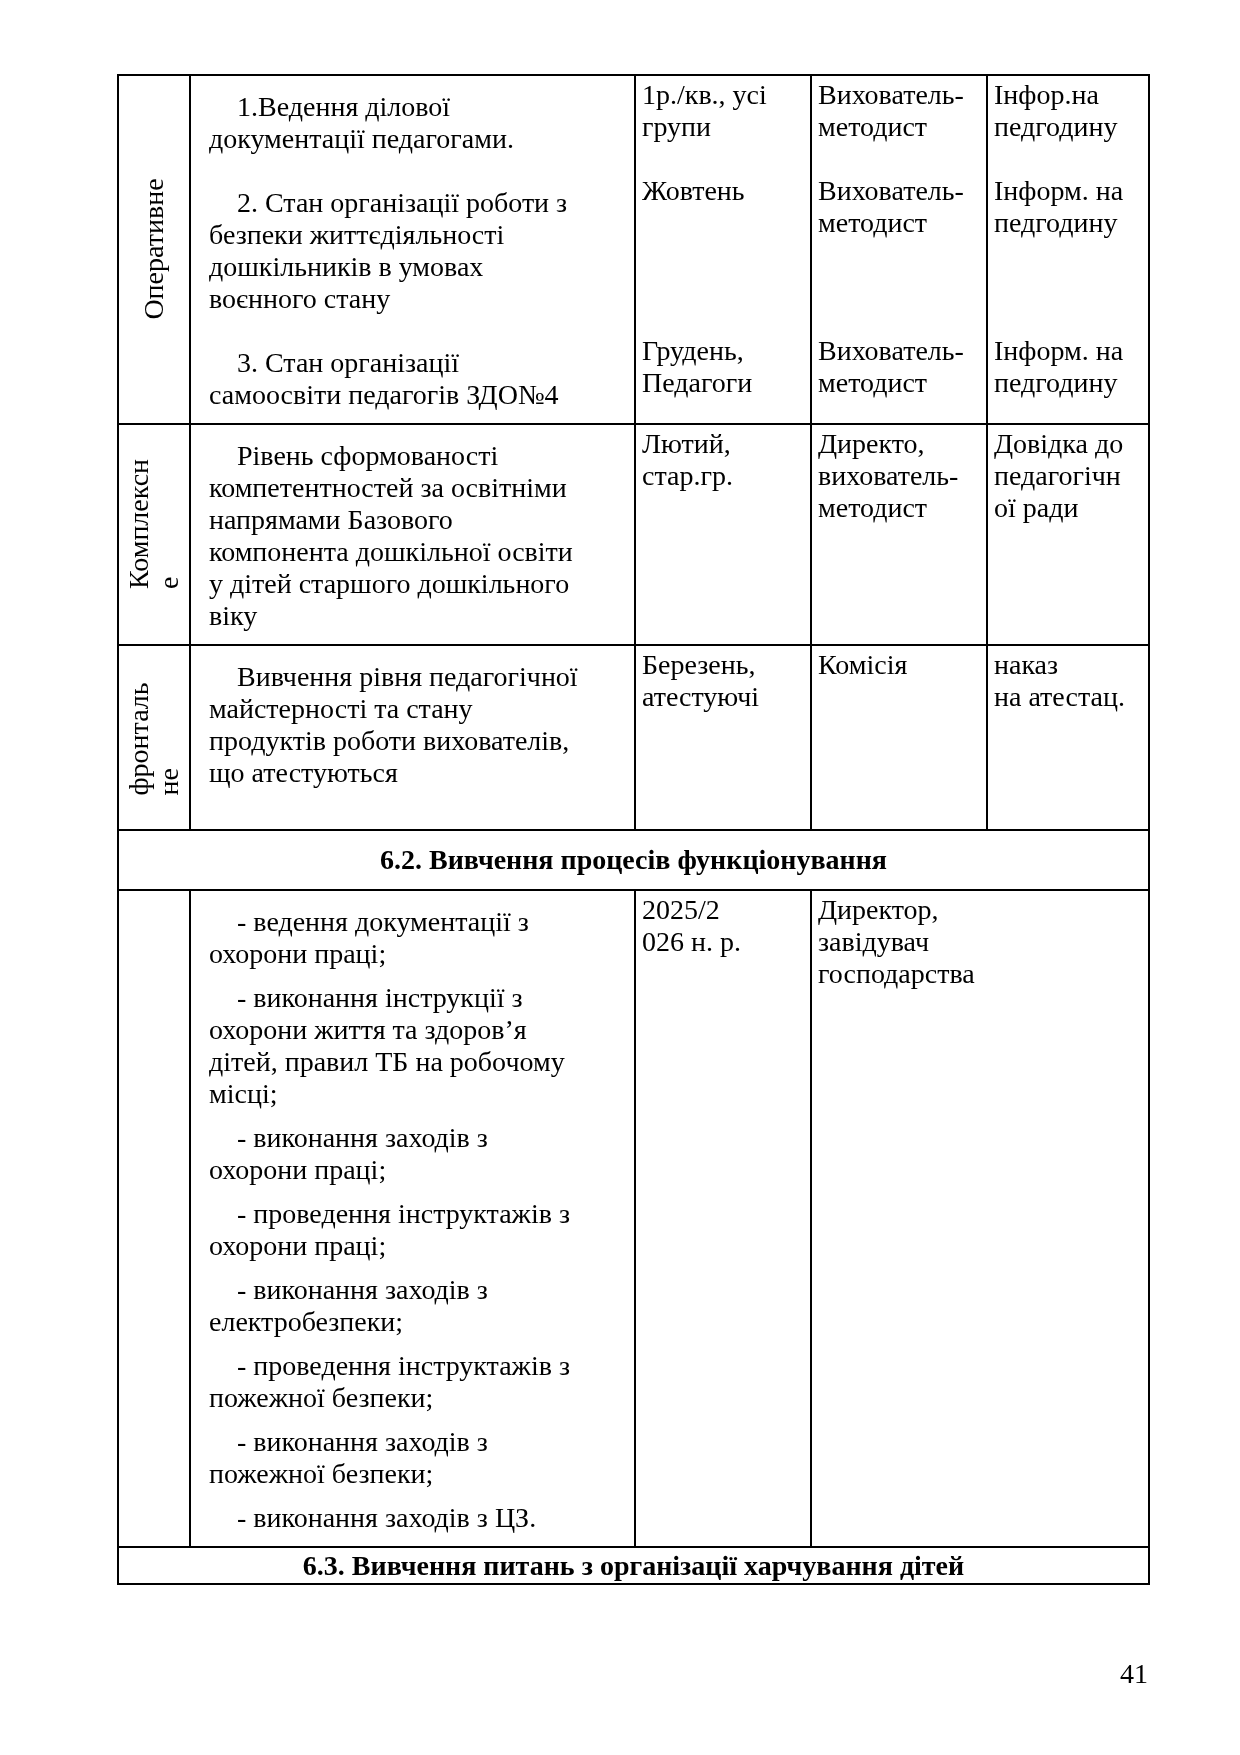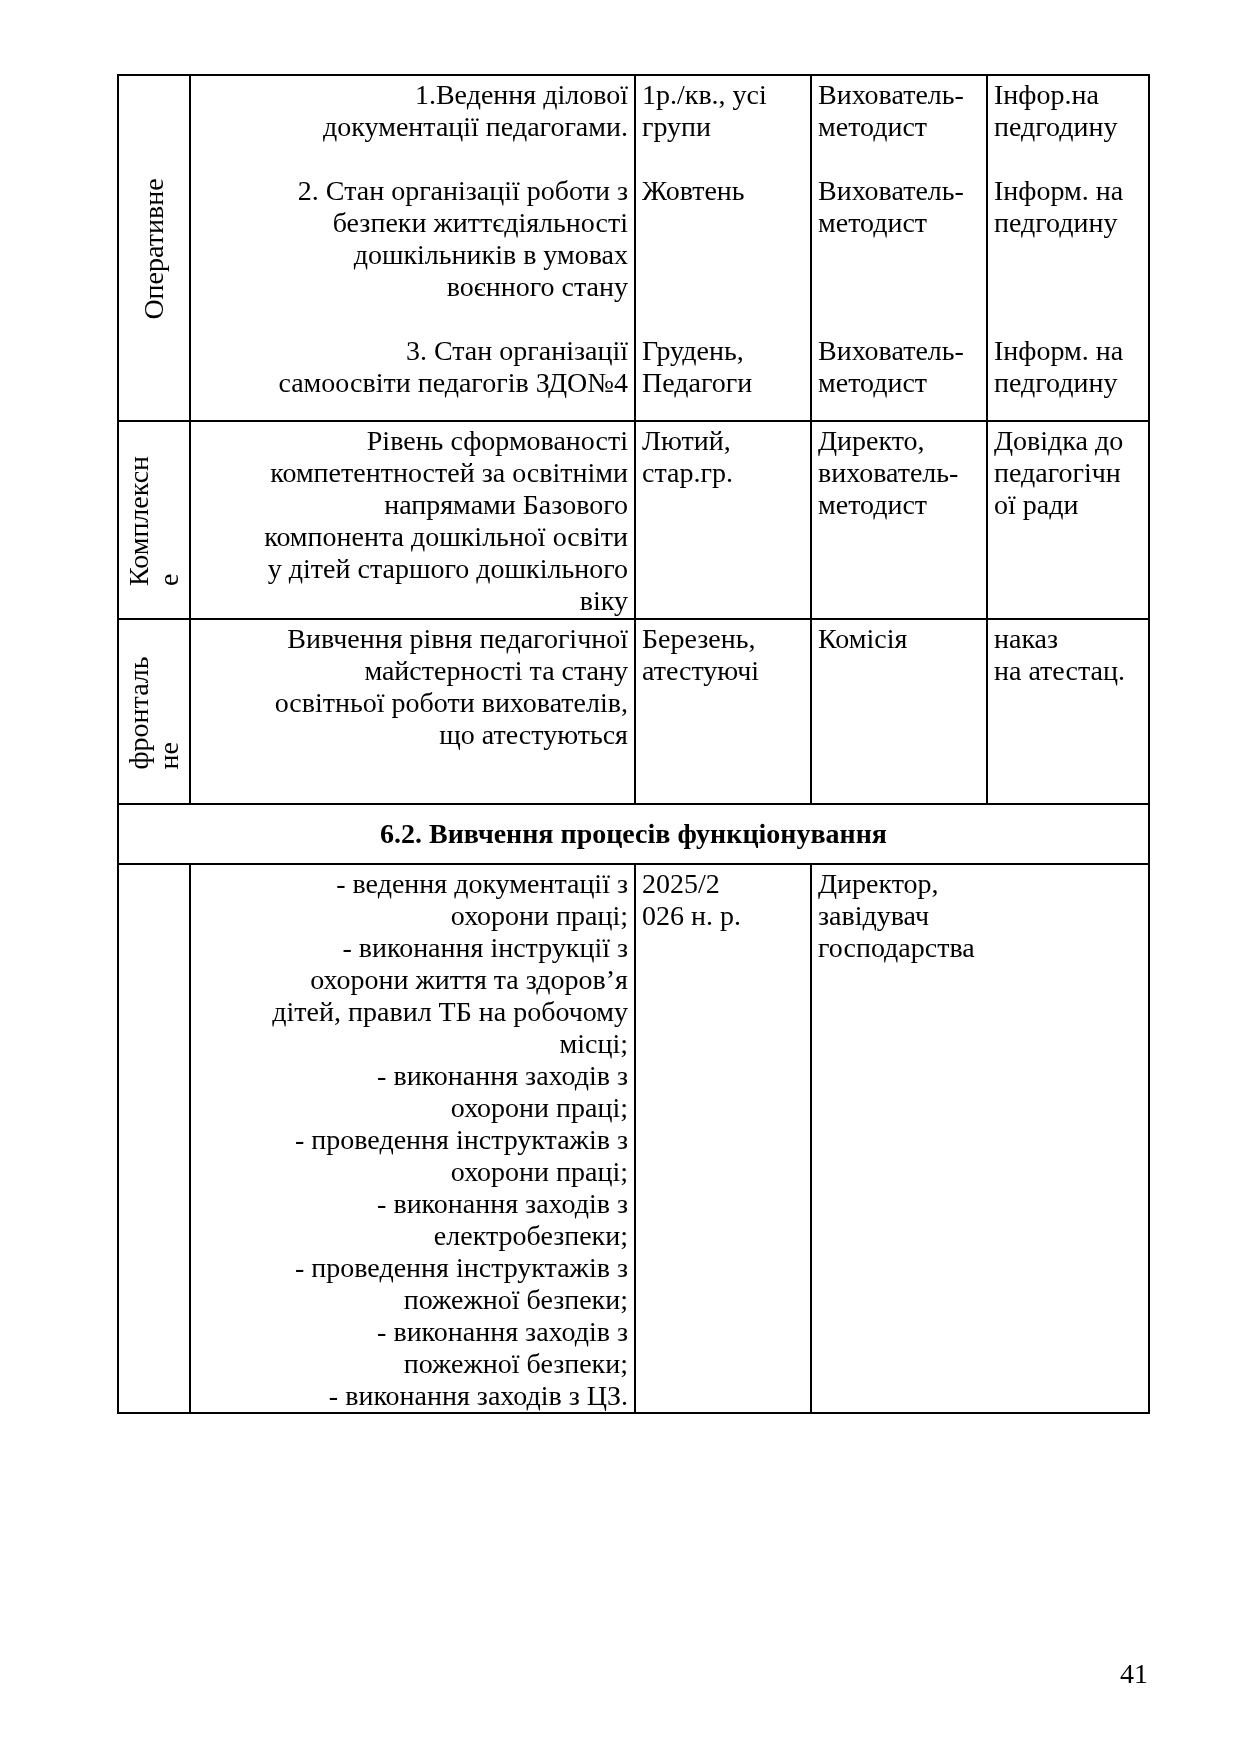"1.Ведення ділової" .para { margin: 0 -> 12px; text-align: right -> none }
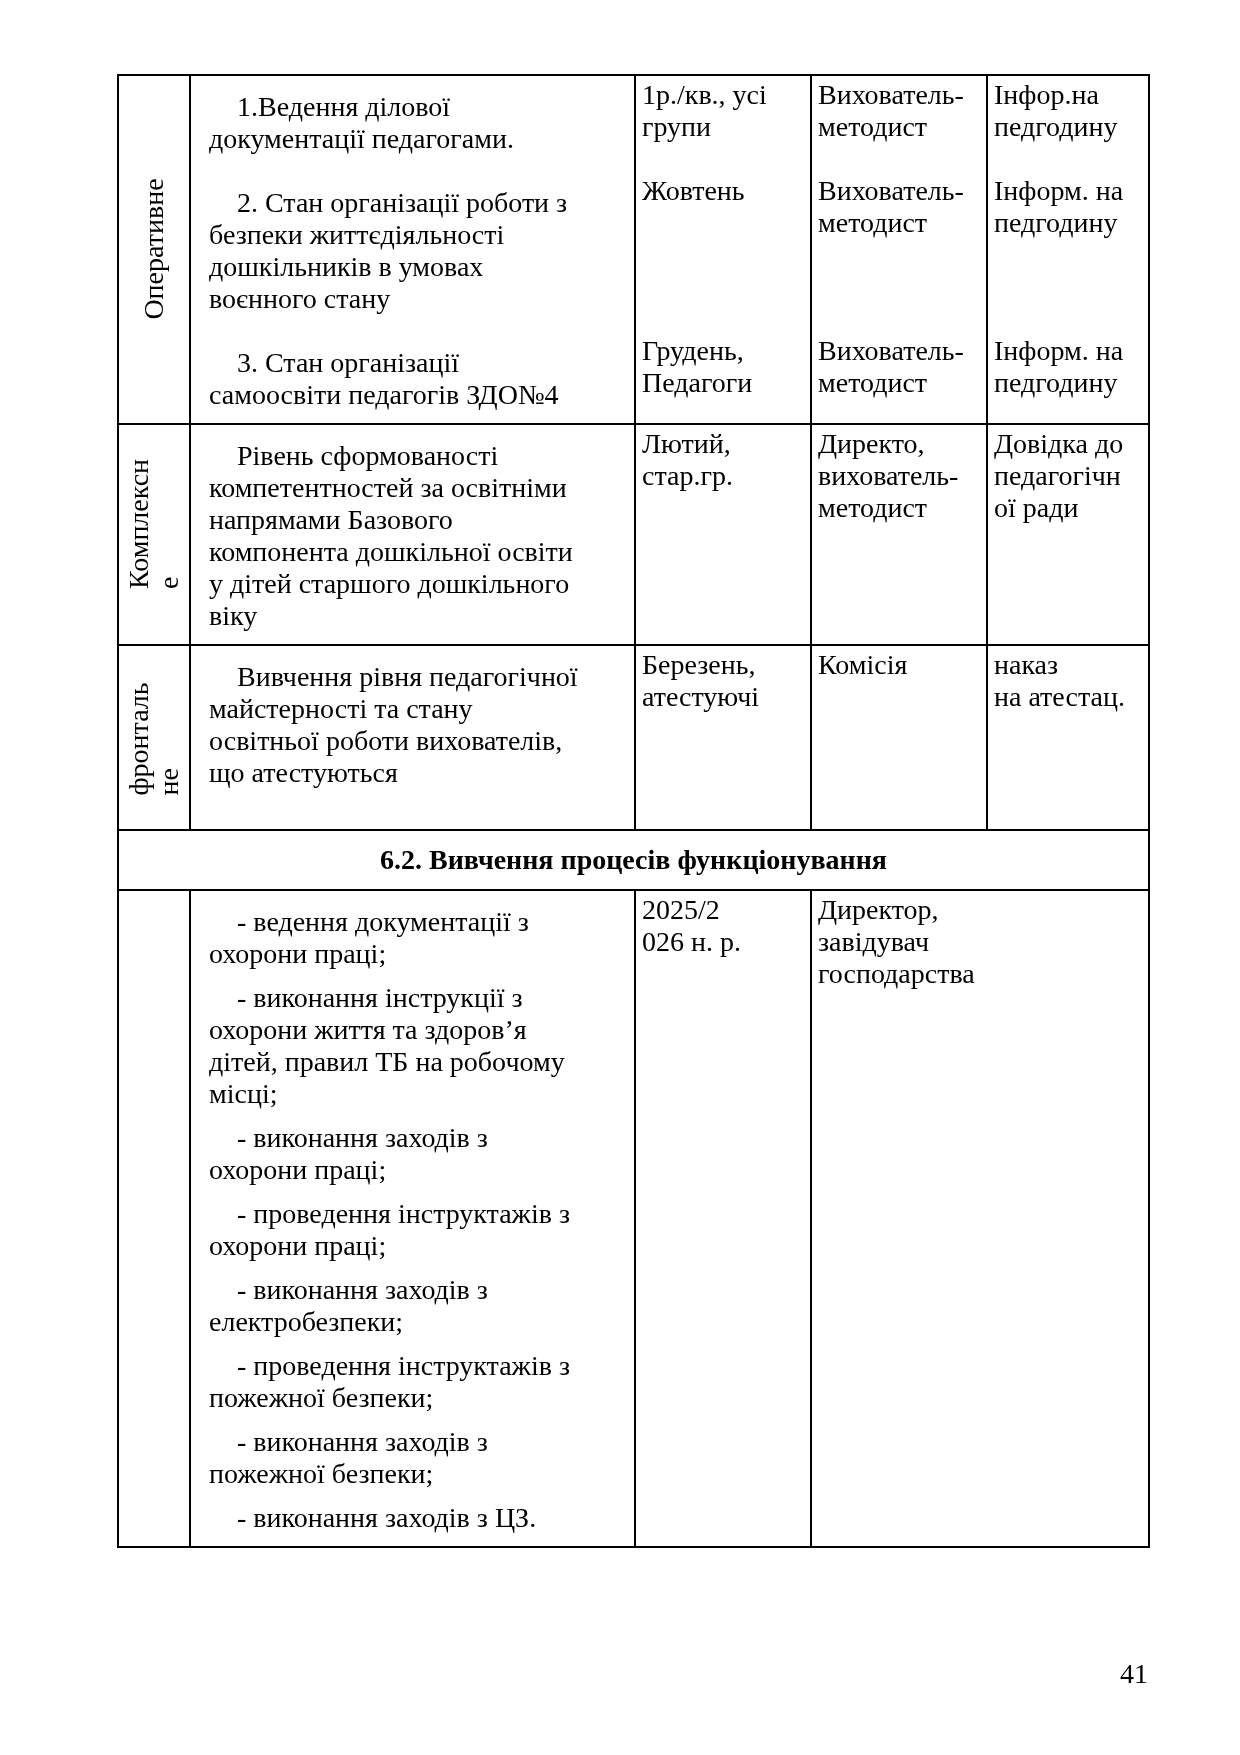"Вивчення рівня педагогічної" p.para { text: освітньої -> продуктів }
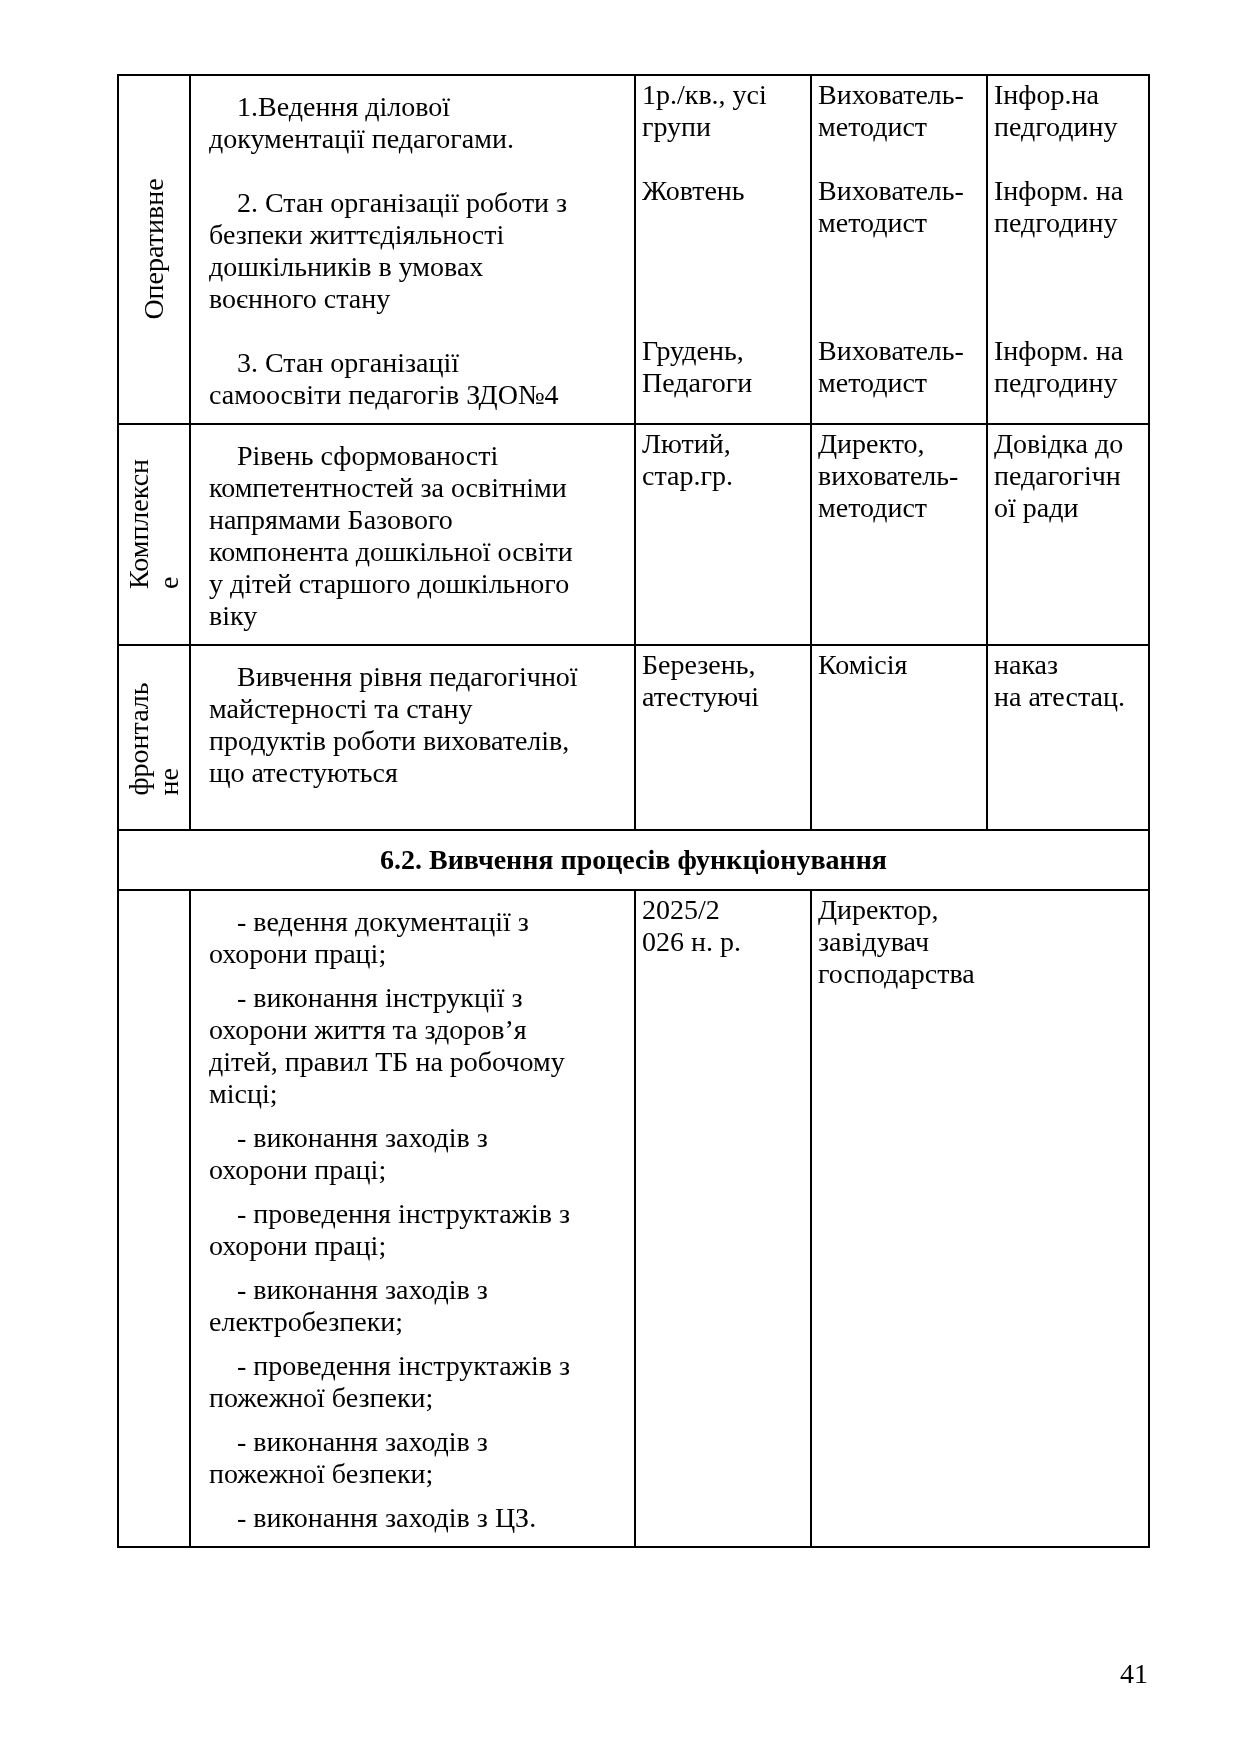"6.3. Вивчення питань з організації" tr.h2 { html: none -> <tr> <td>6.3. Вивчення питань з організації харчування дітей</td> </tr> }
